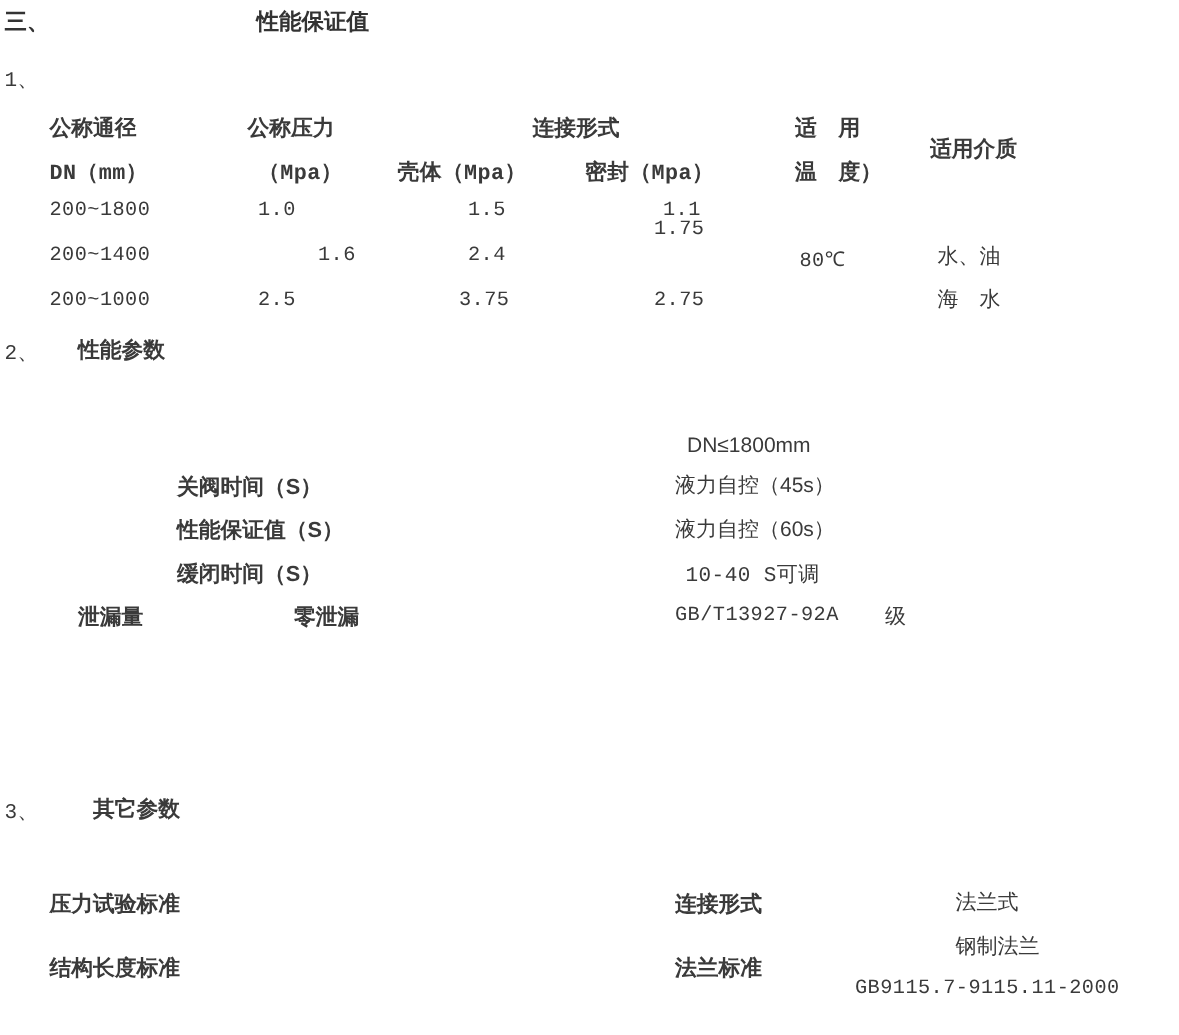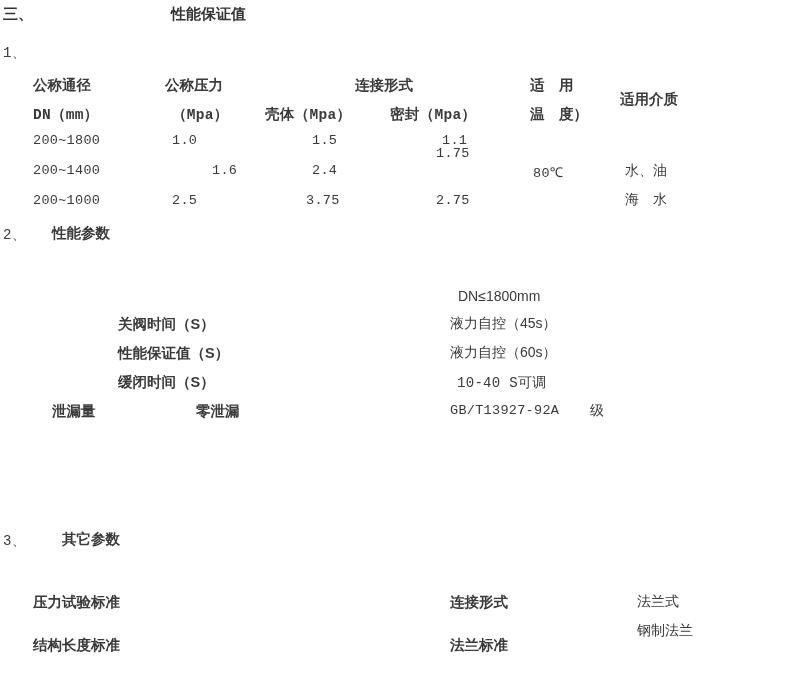"GB9115.7-9115.11-2000" div.abs { html: none -> <div>GB9115.7-9115.11-2000</div> }
